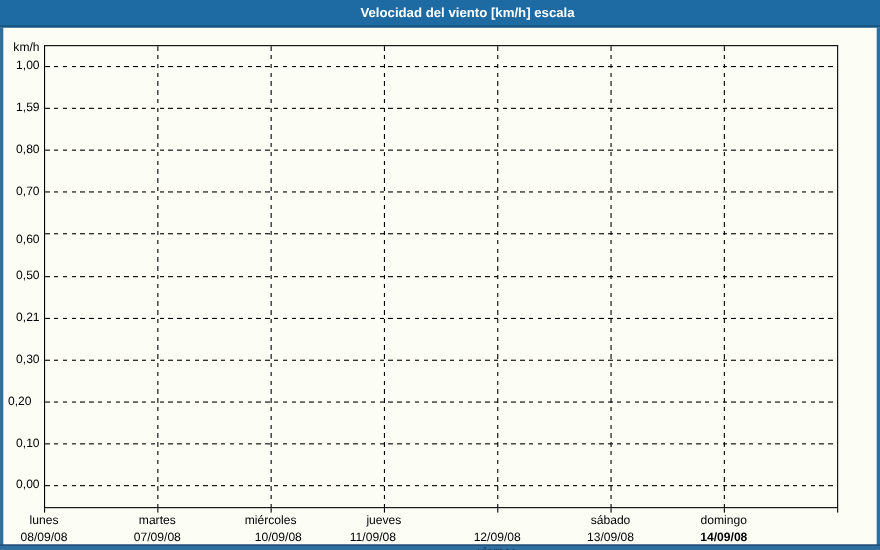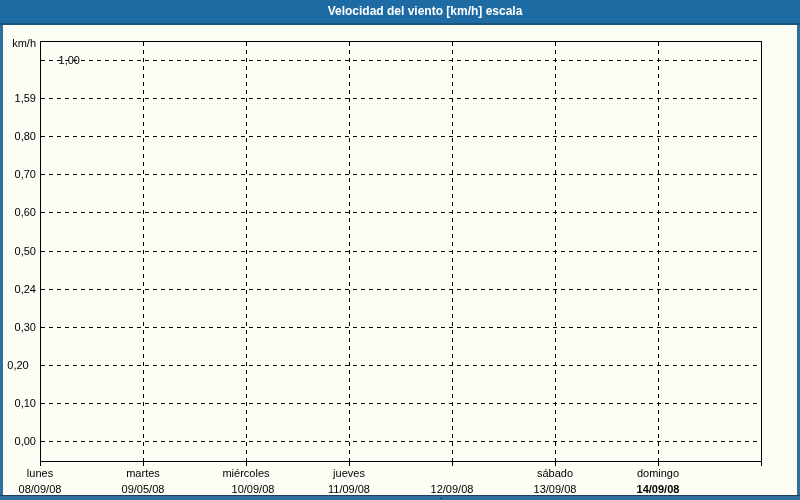"1,00" div.y-label { margin-left: 44px -> none }
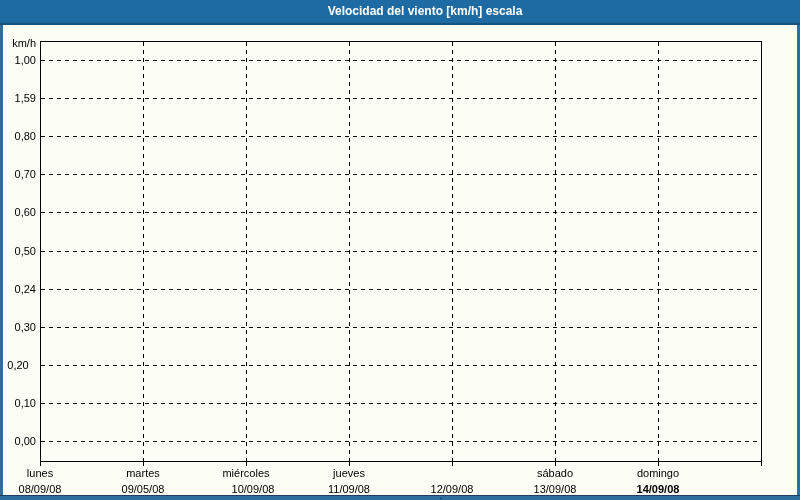"0,60" div.y-label { top: 205px -> 211px }
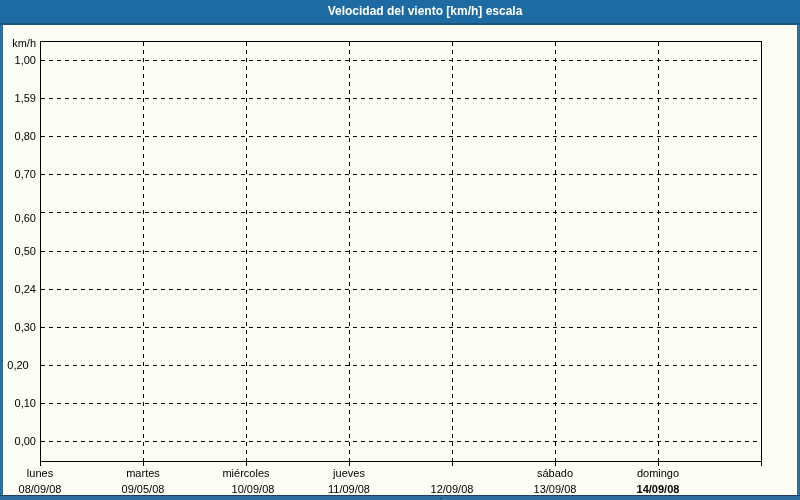"0,24" div.y-label { text: 0,24 -> 0,21 }
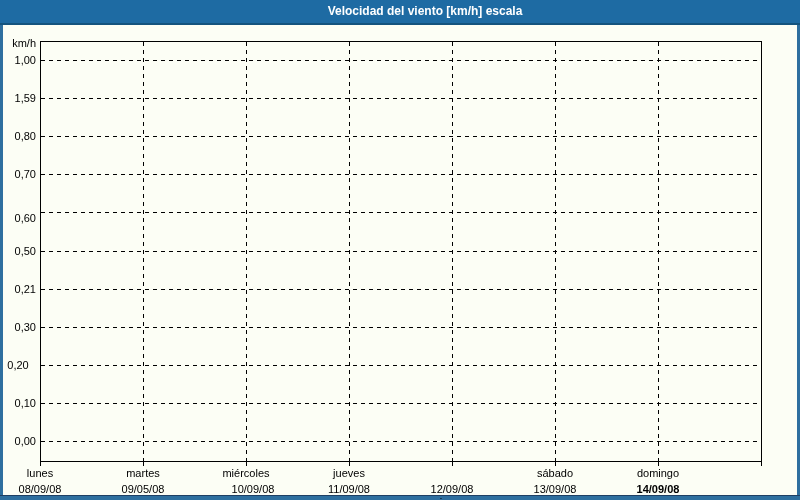"09/05/08" div.date-label { text: 09/05/08 -> 07/09/08 }
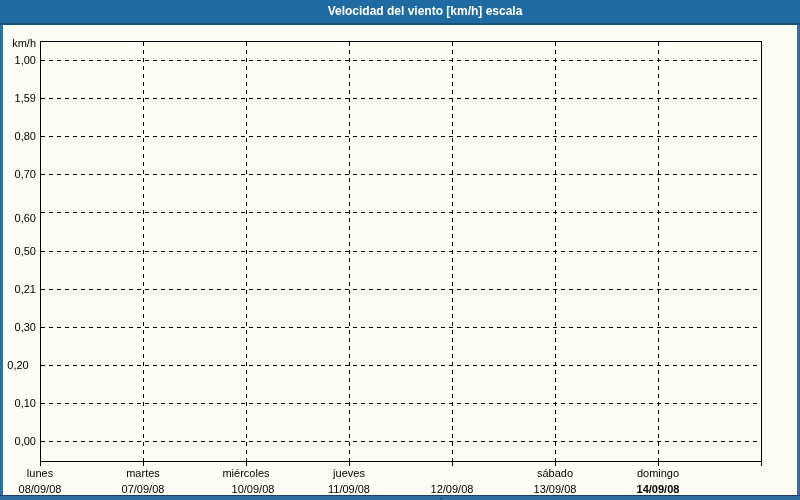"11/09/08" div.date-label { left: 298px -> 288px }
